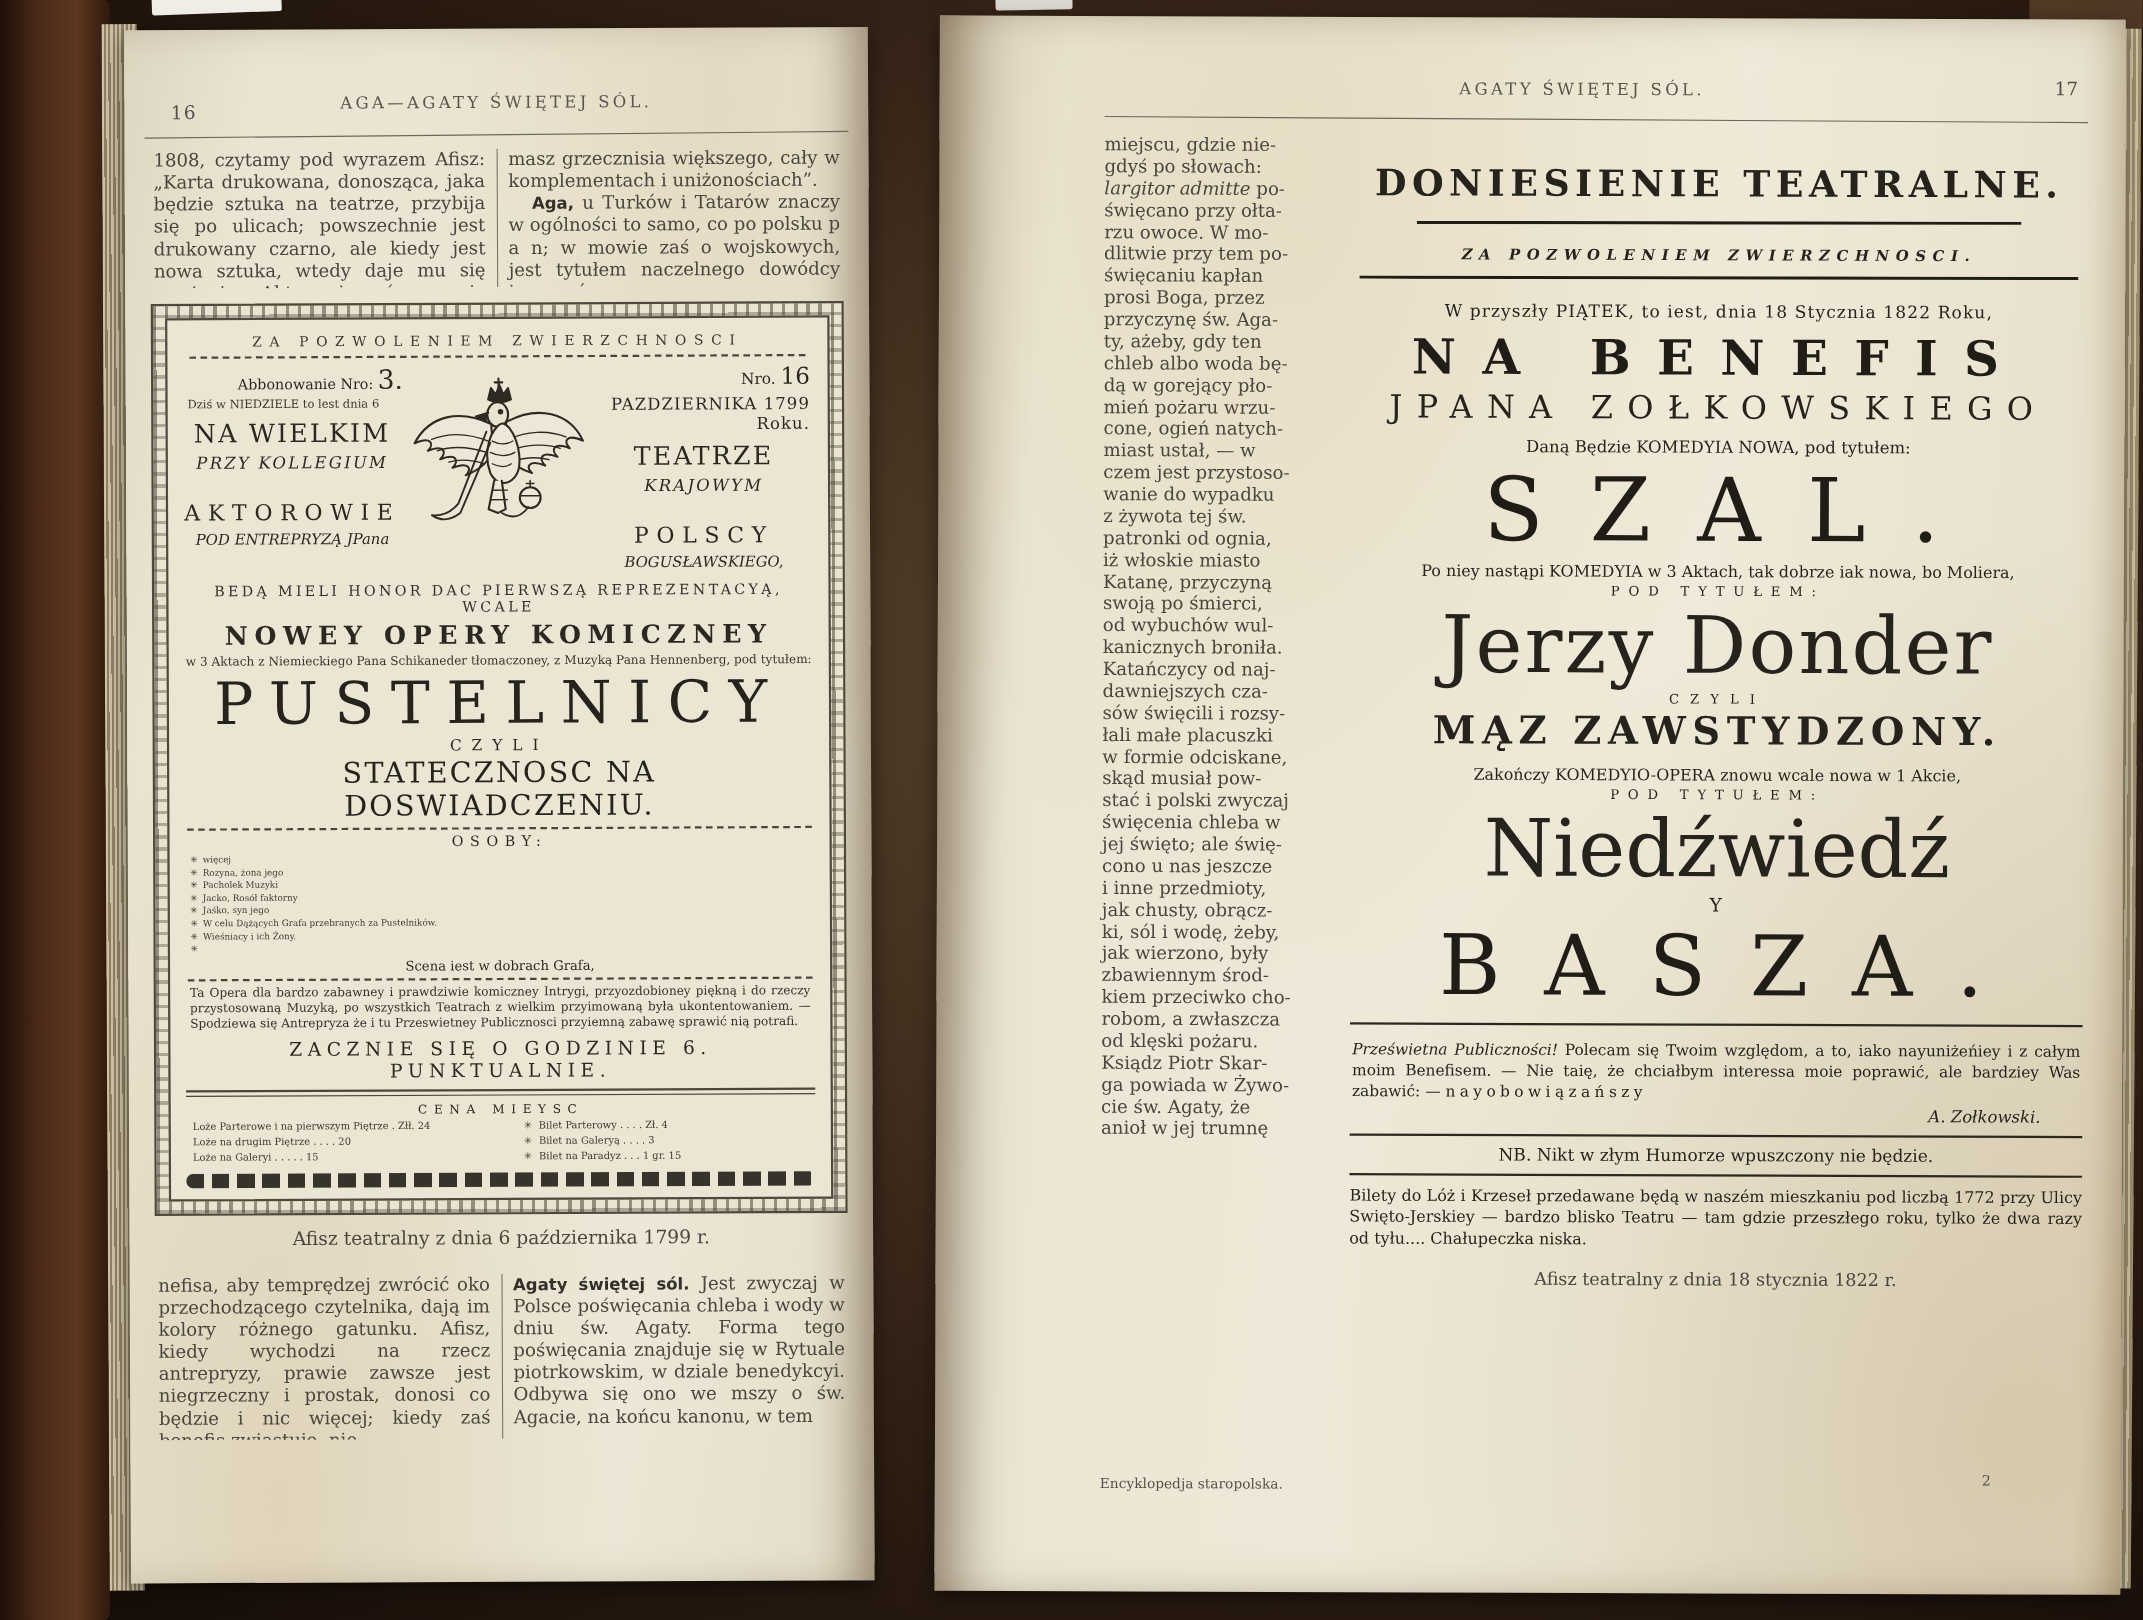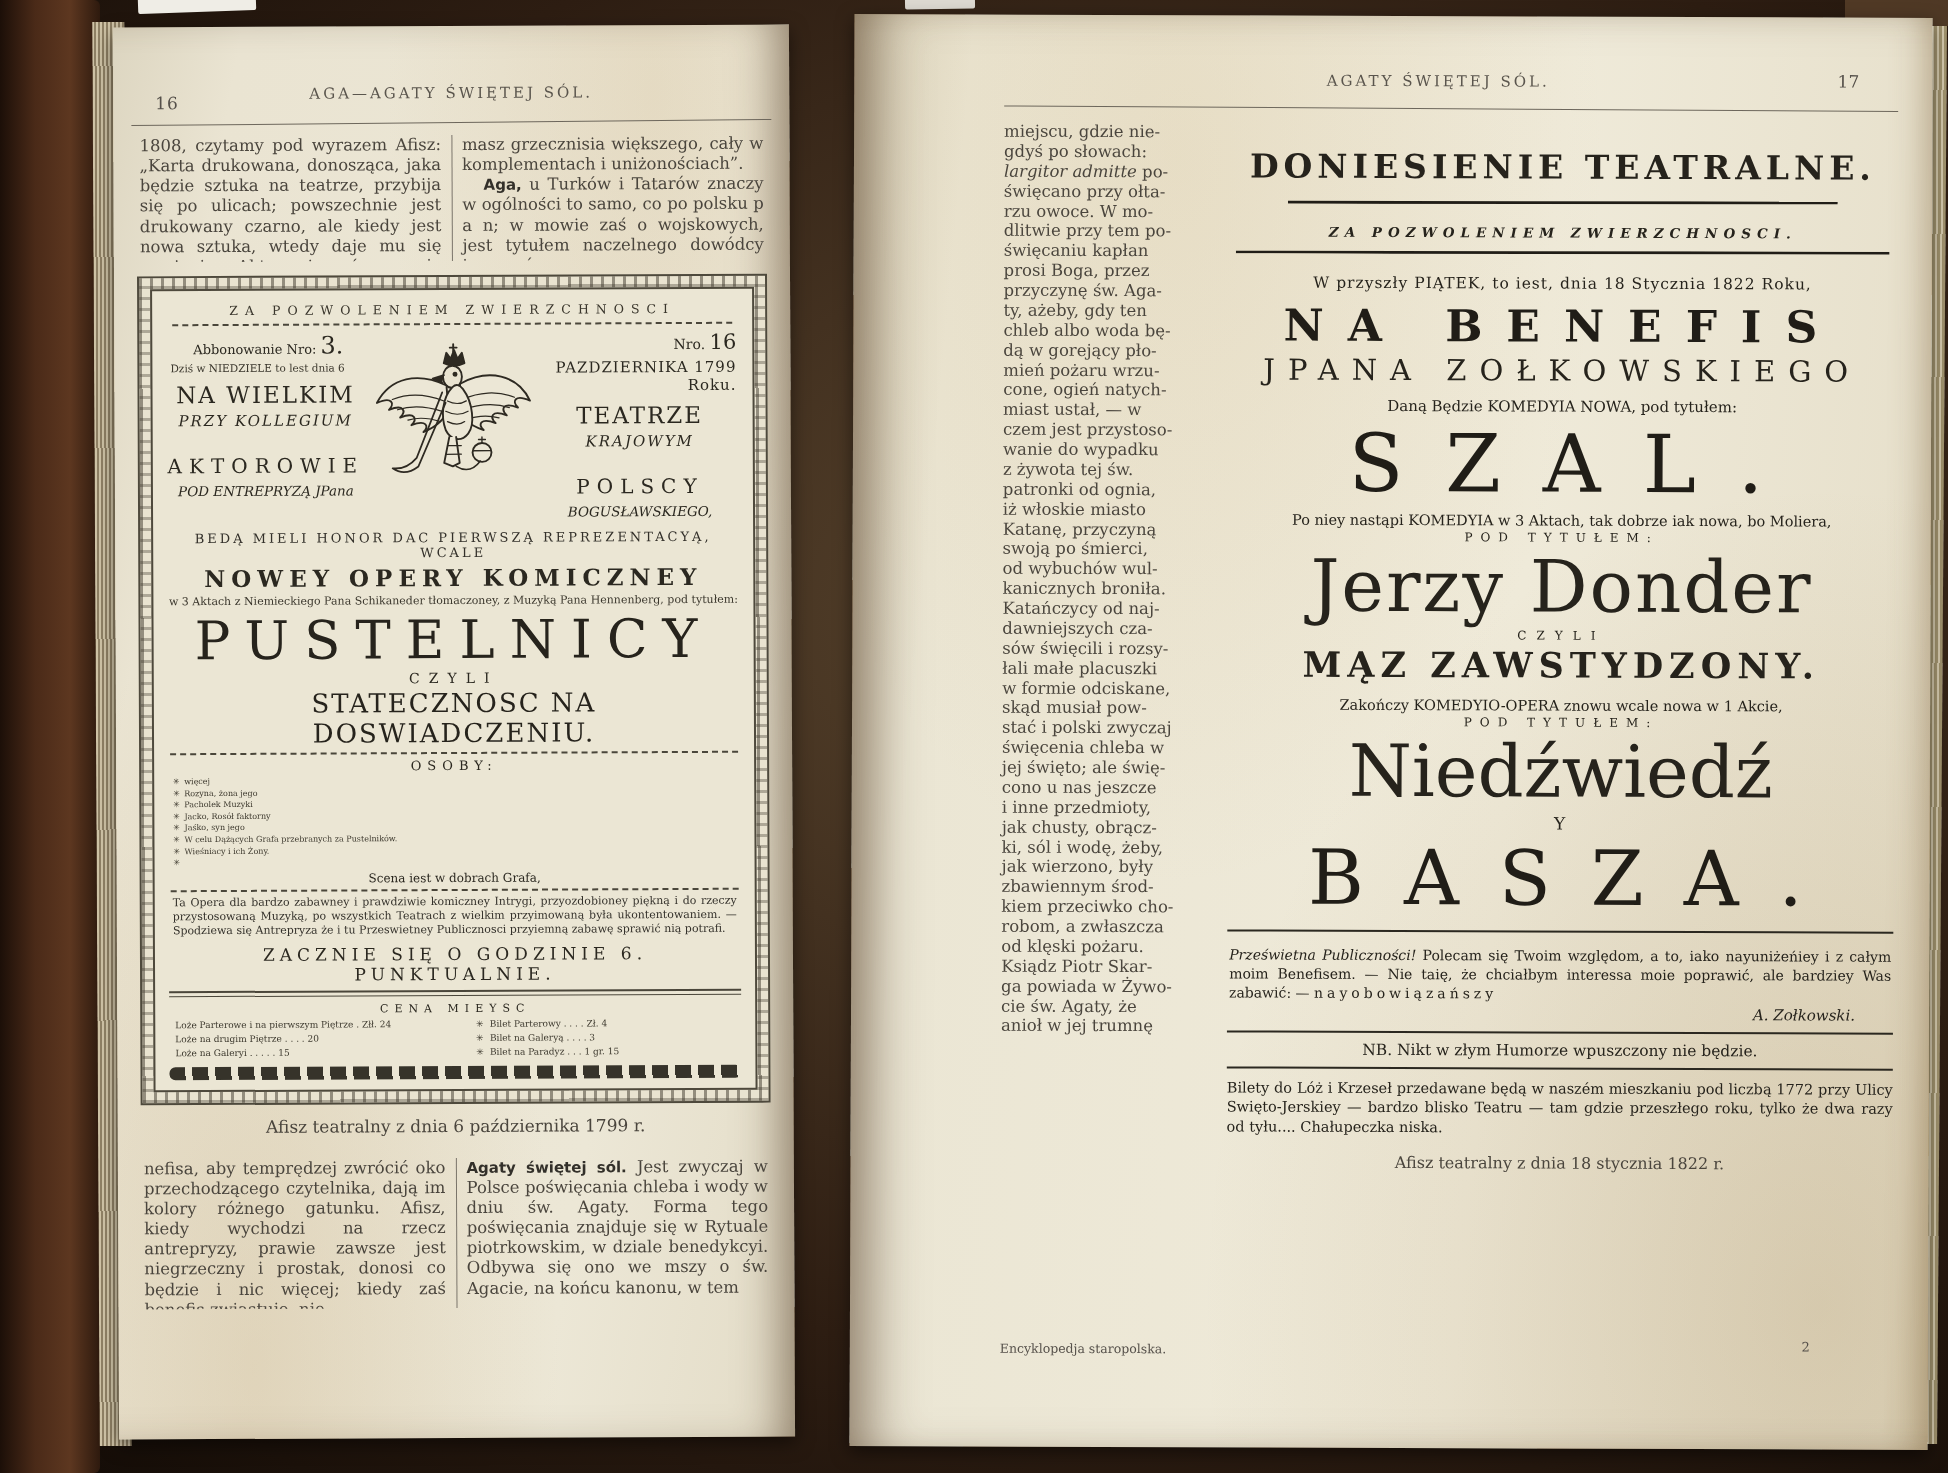"17" .rp-pagenum { right: 73px -> 43px }
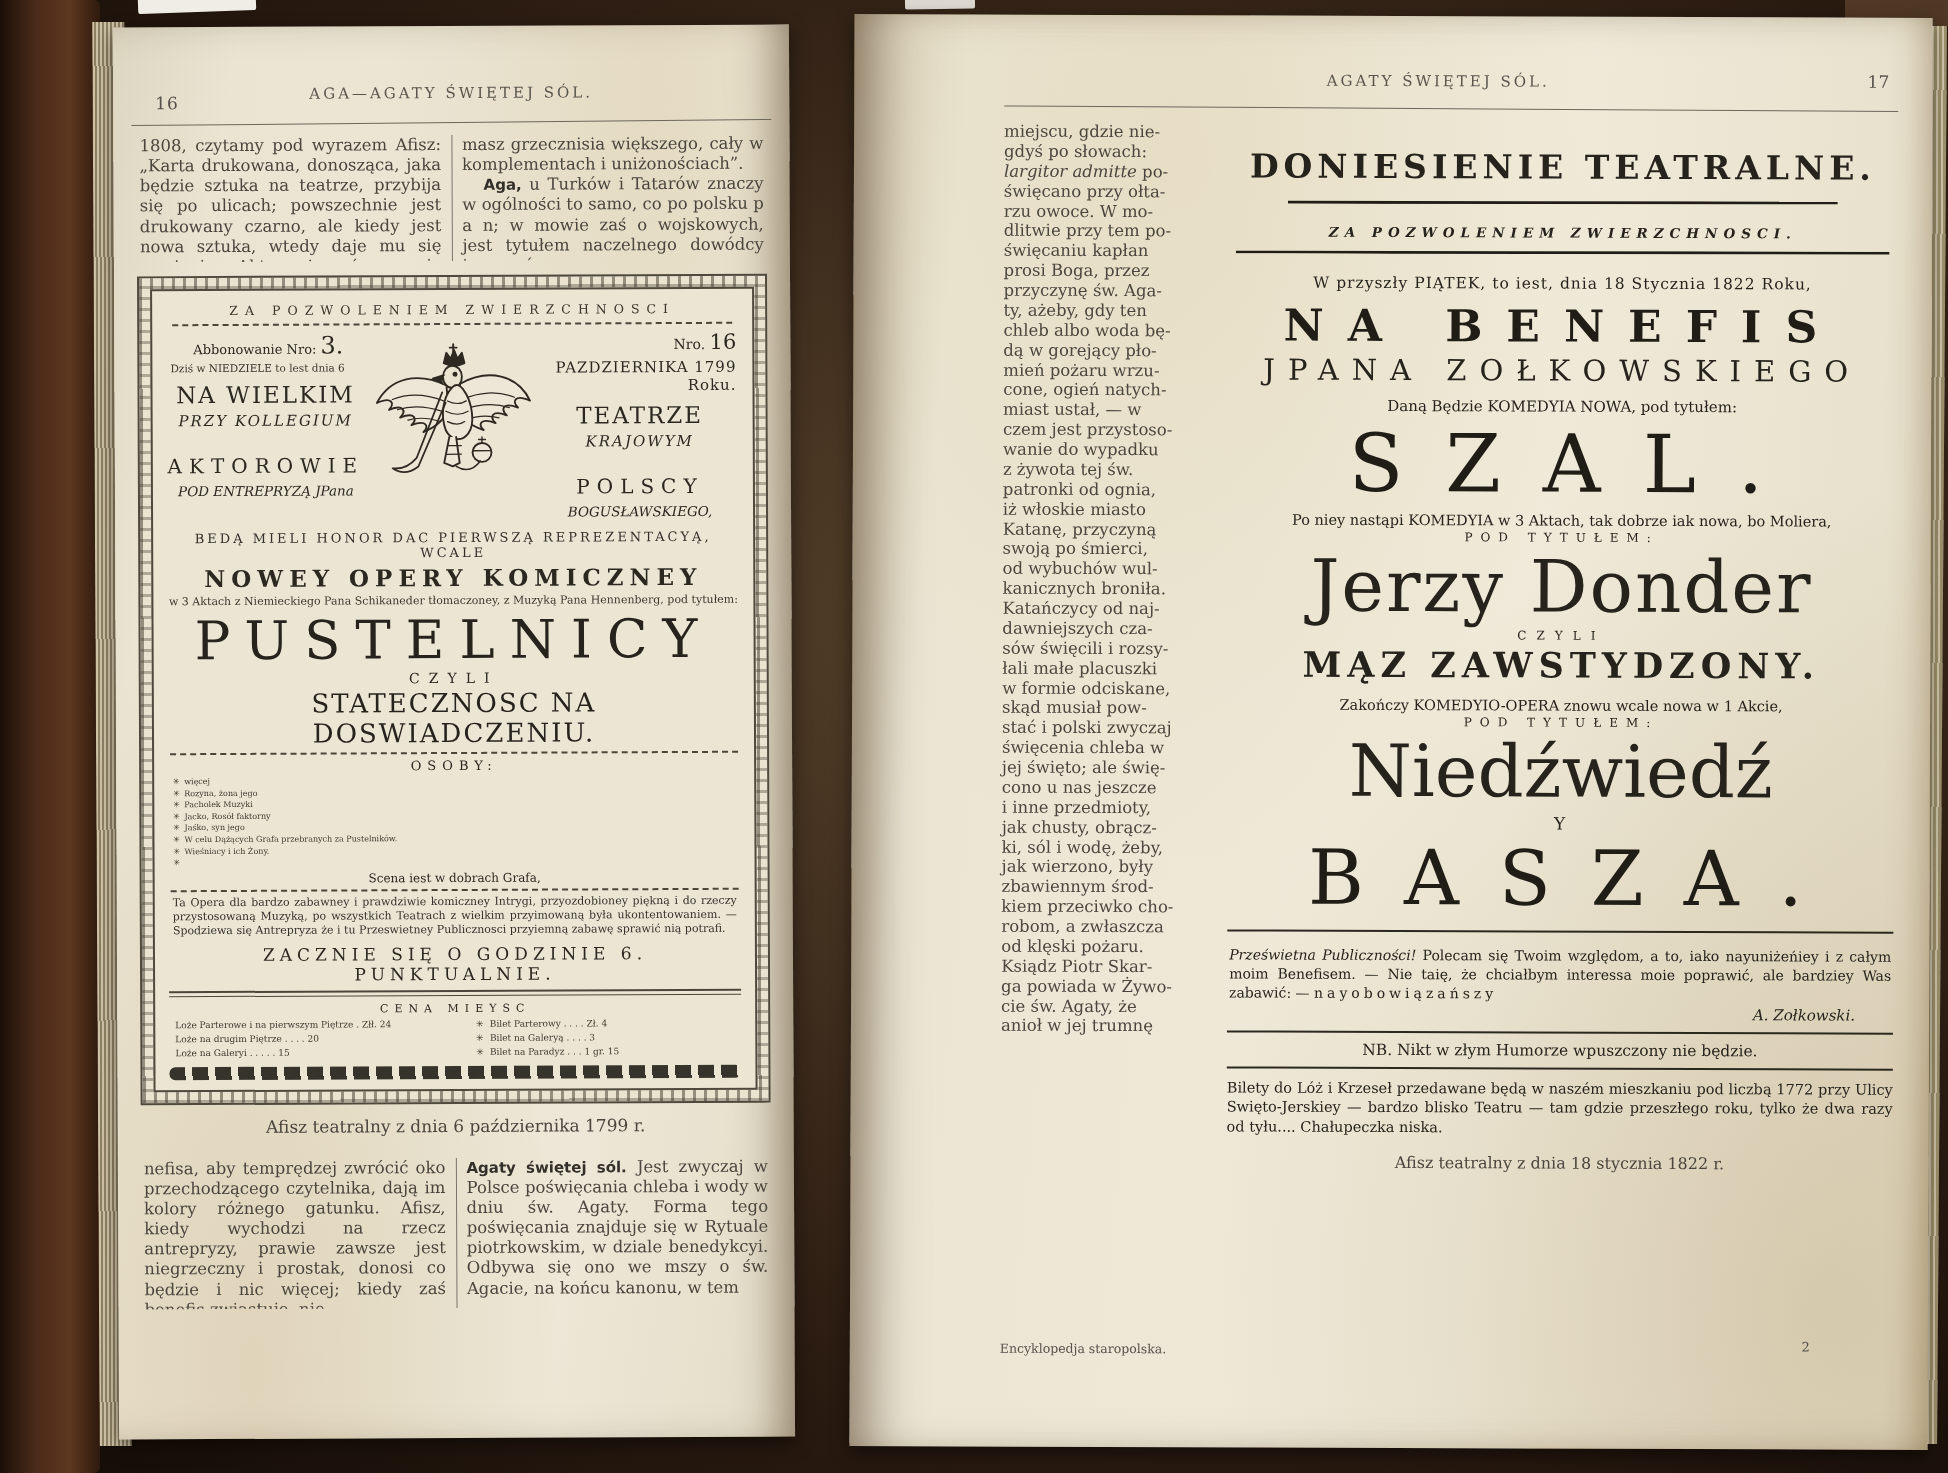"Abbonowanie Nro: 3." .abbon { text-align: center -> right }
